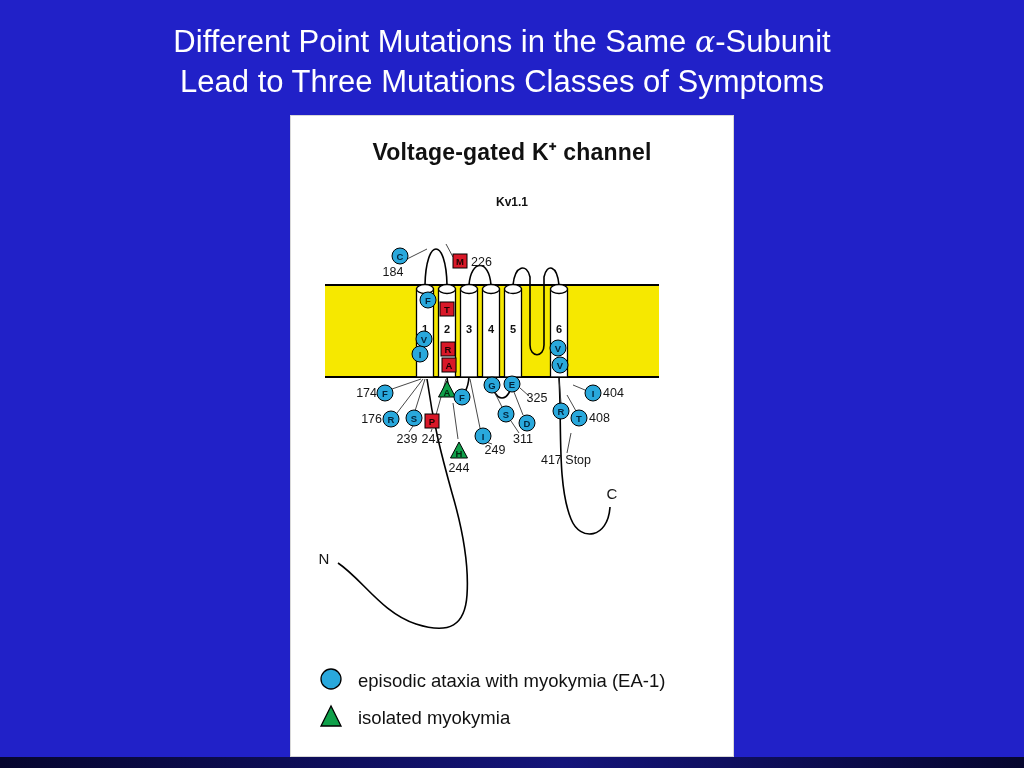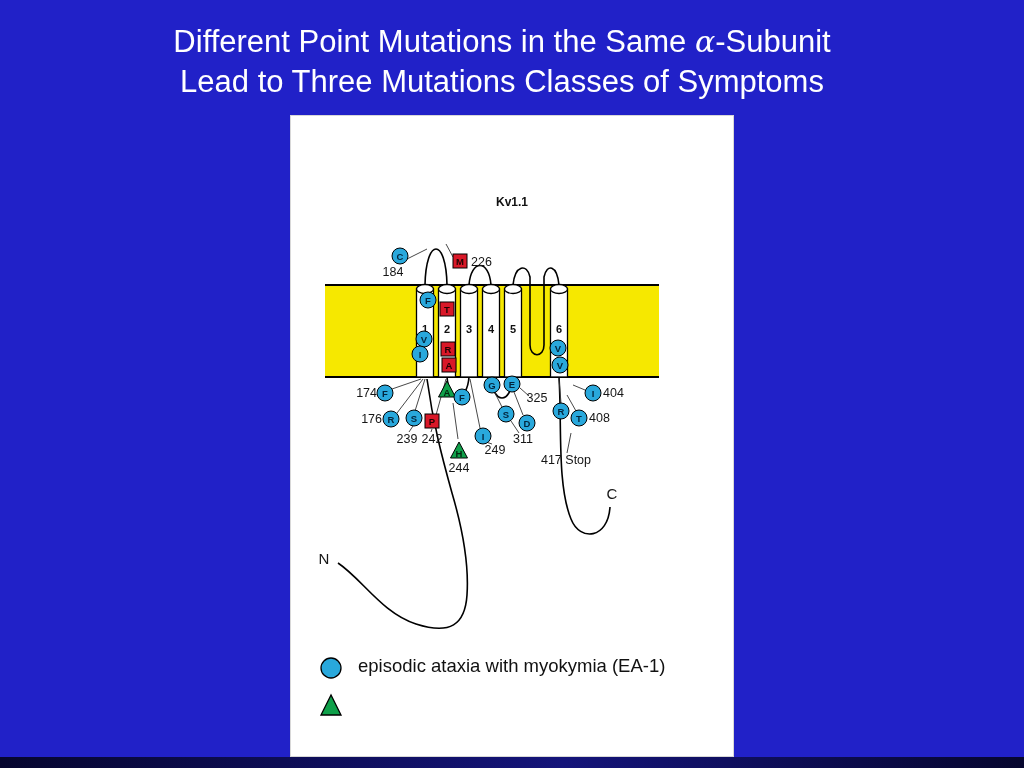"Voltage-gated K⁺ channel" div.fig-title { html: none -> <div>Voltage-gated K⁺ channel</div> }
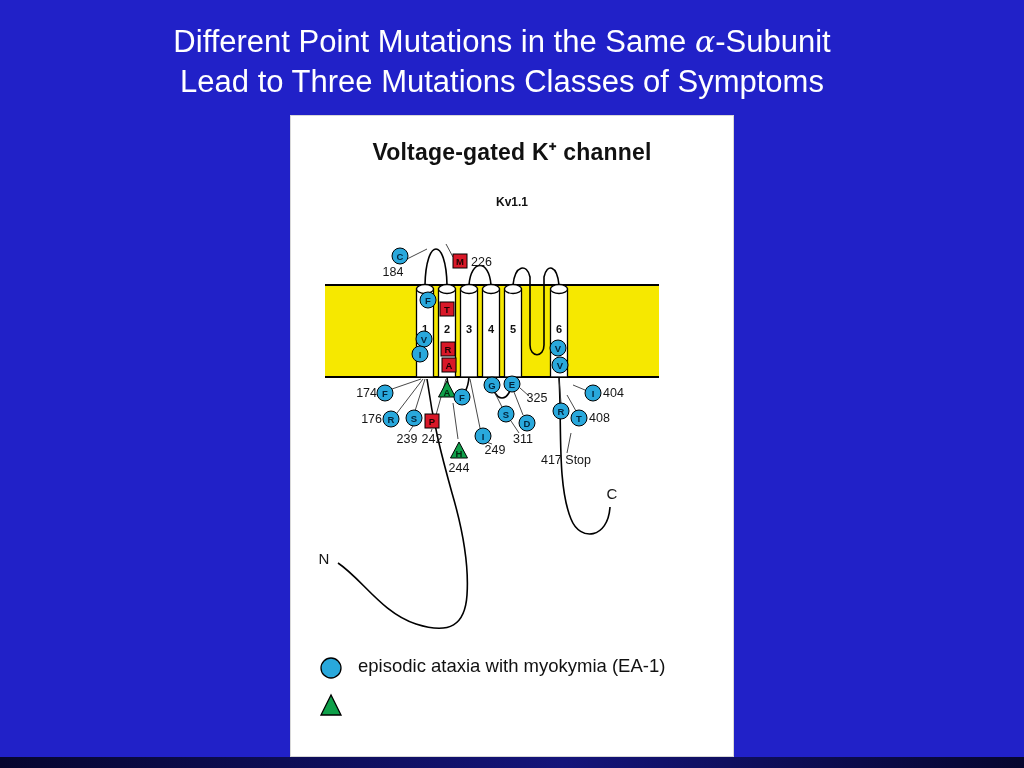"episodic ataxia with myokymia (EA-1)" .legend-row { align-items: flex-start -> flex-end }
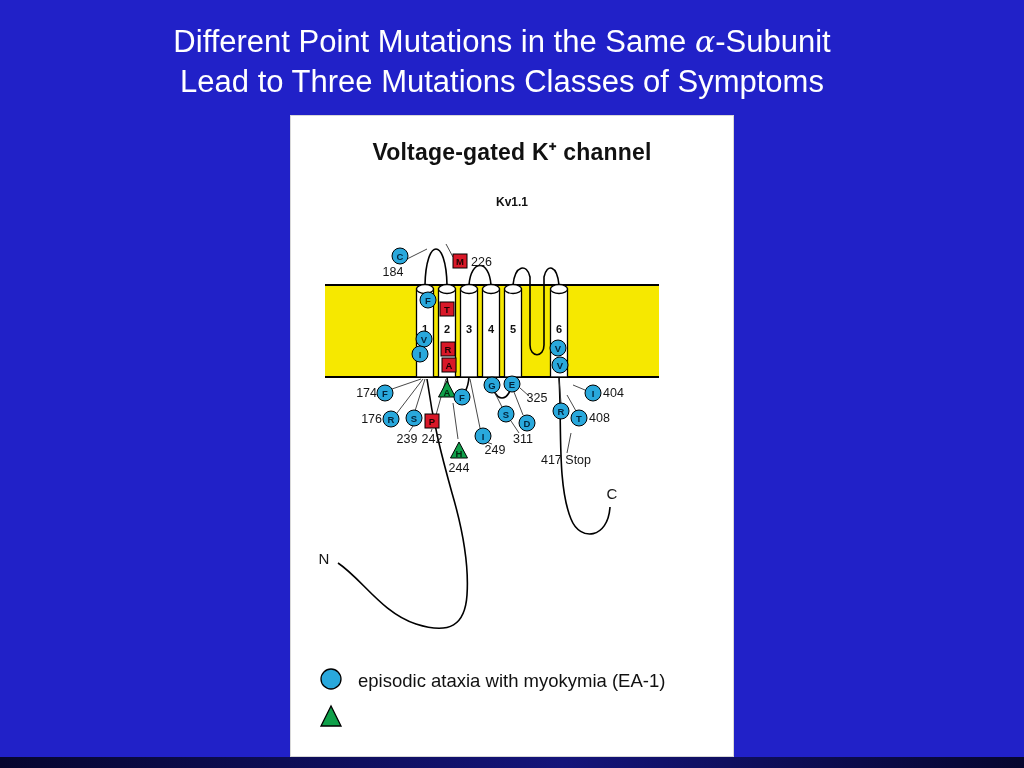"isolated myokymia" span.legend-label { html: none -> <span>isolated myokymia</span> }
